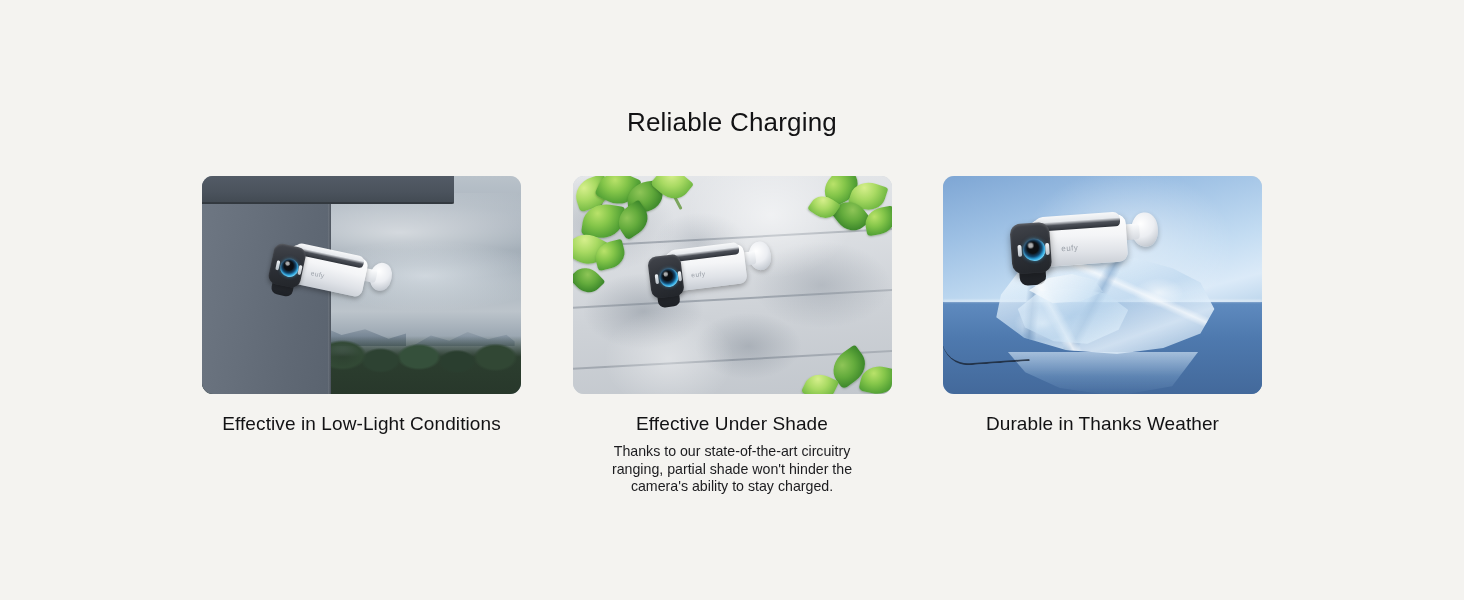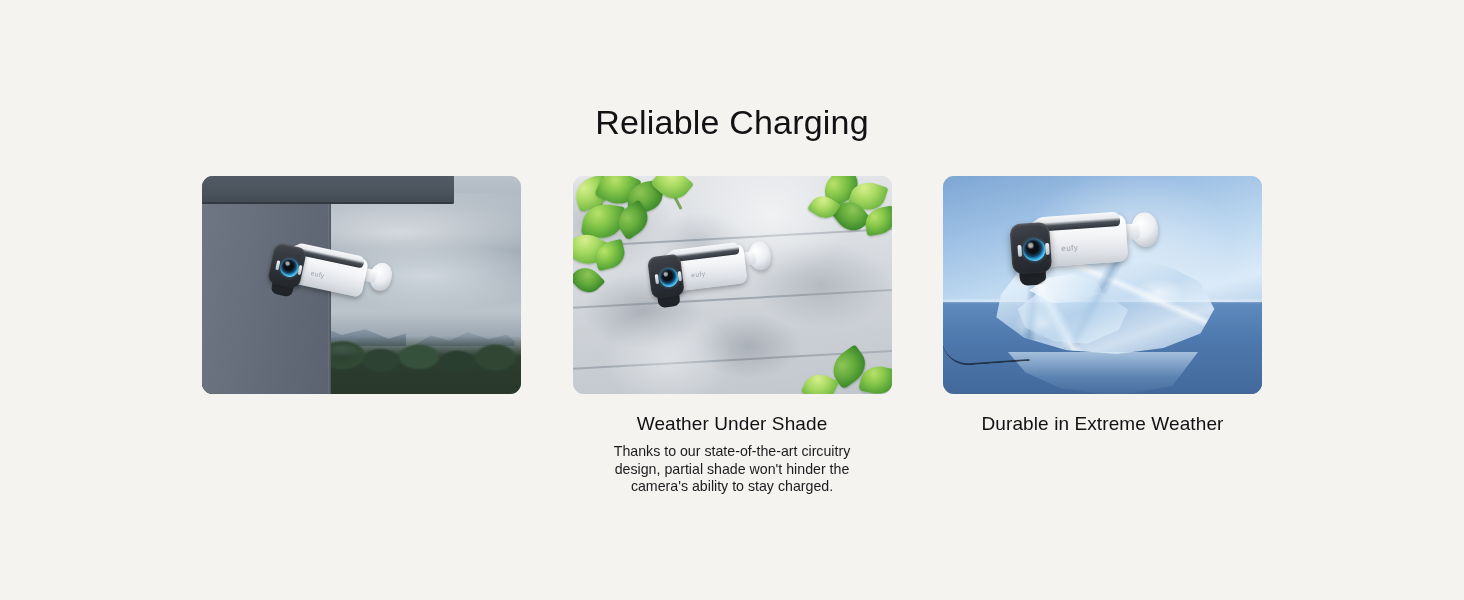"Reliable Charging" .section-title { font-size: 34px -> 26px }
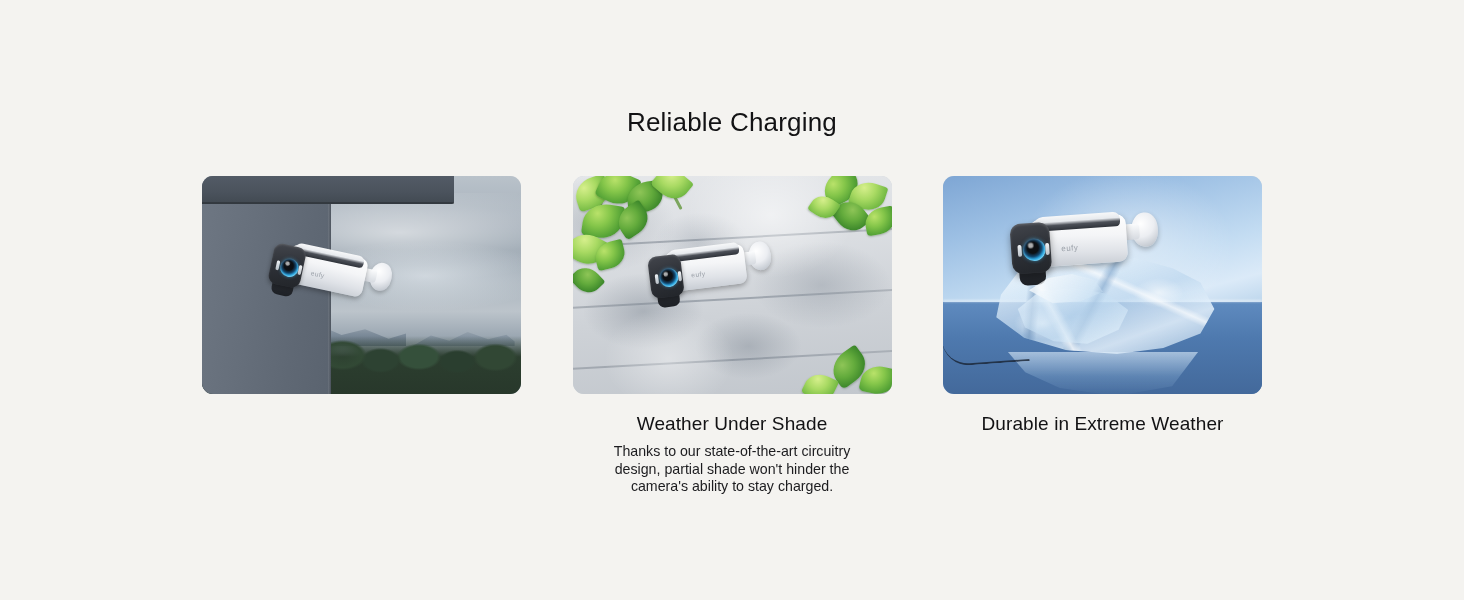"Effective in Low-Light Conditions" div.card-heading { html: none -> <div>Effective in Low-Light Conditions</div> }
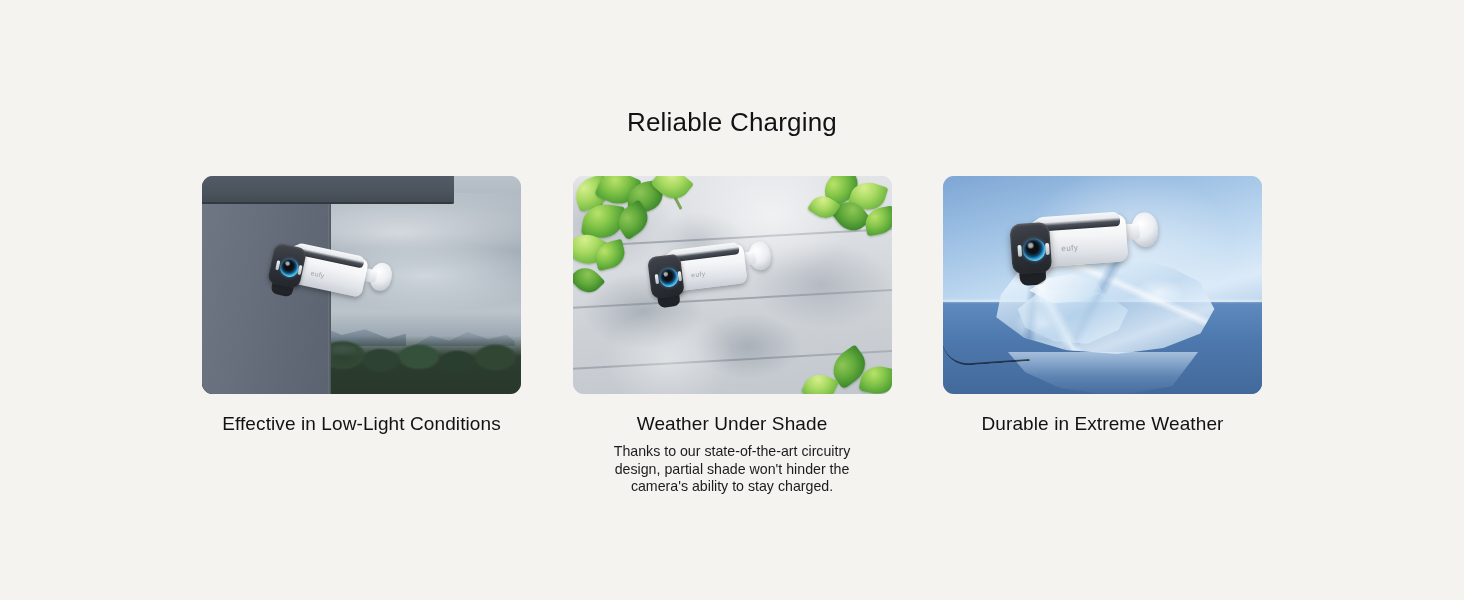"Weather Under Shade" div.card-heading { text: Weather -> Effective }
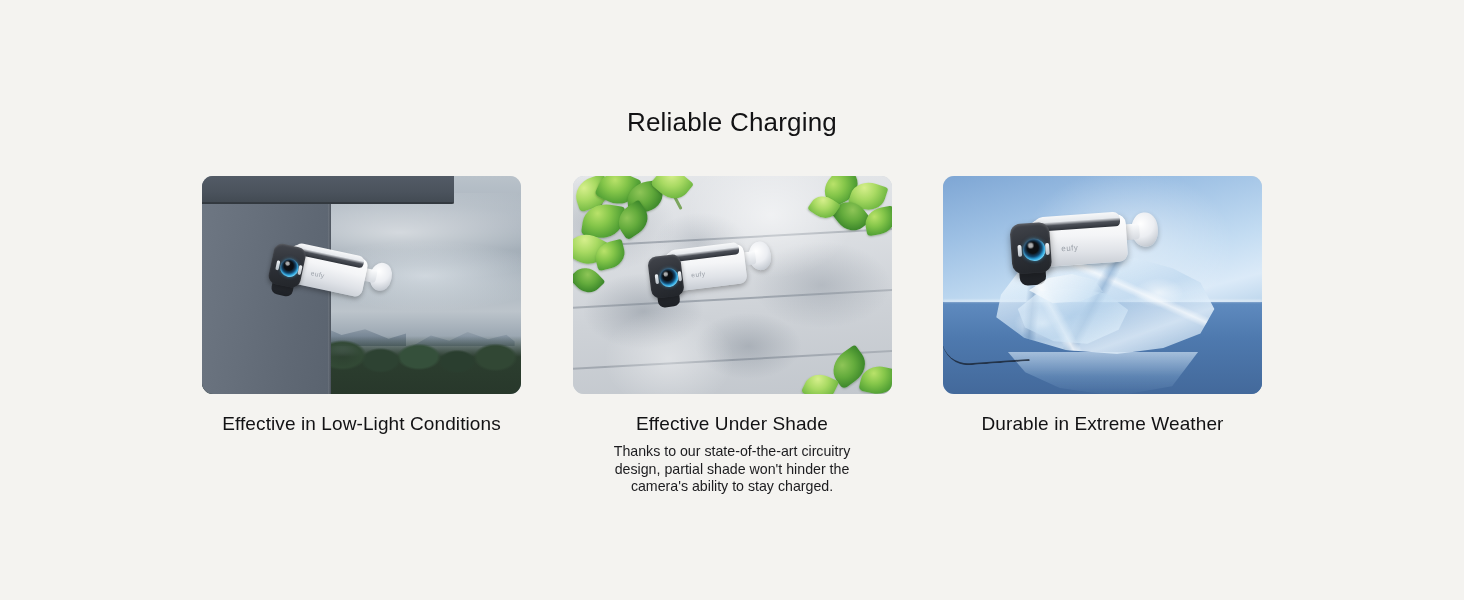"Durable in Extreme Weather" div.card-heading { text: Extreme -> Thanks }
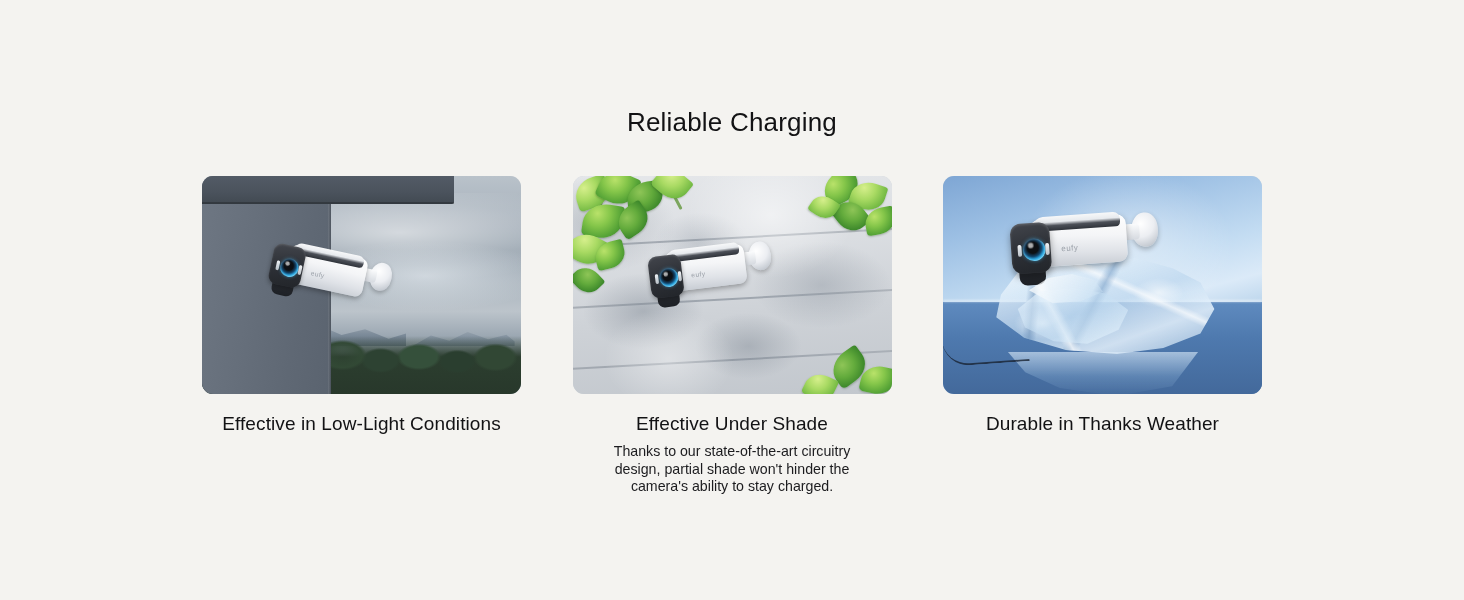"Thanks to our state-of-the-art circuitry" div.card-body { text: design -> ranging }
